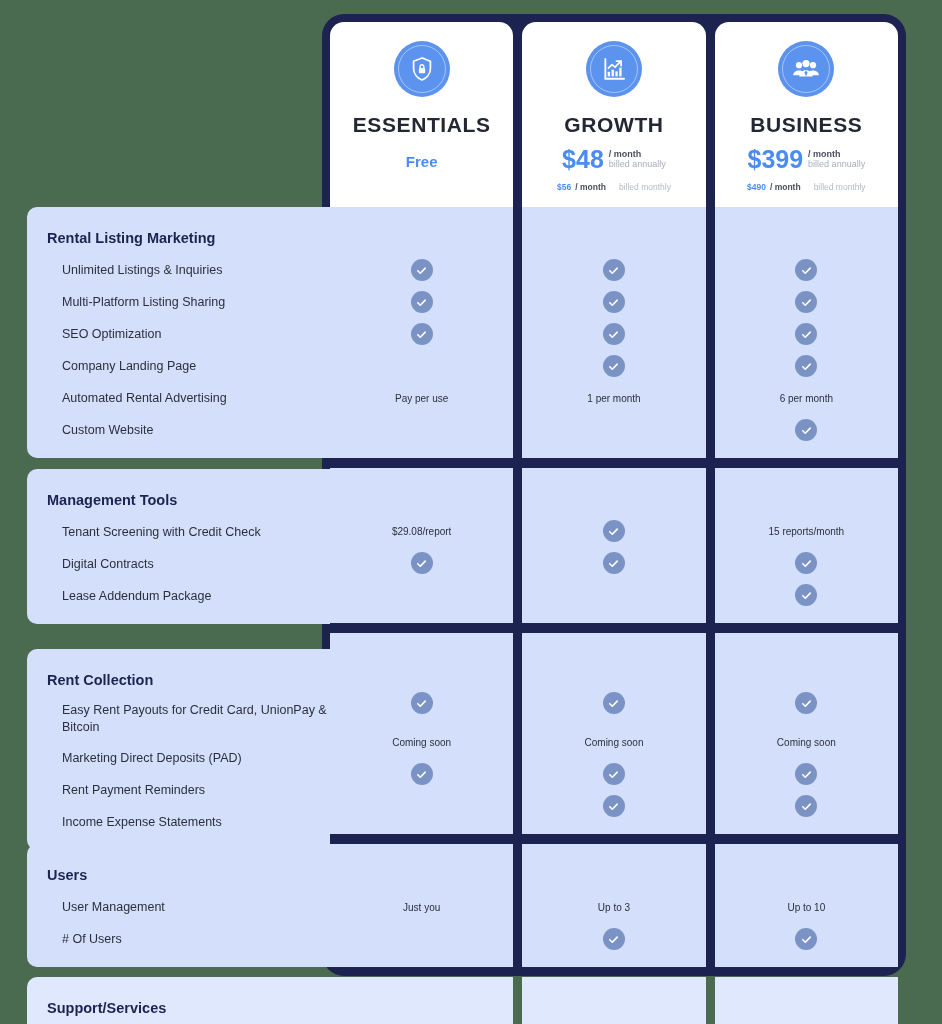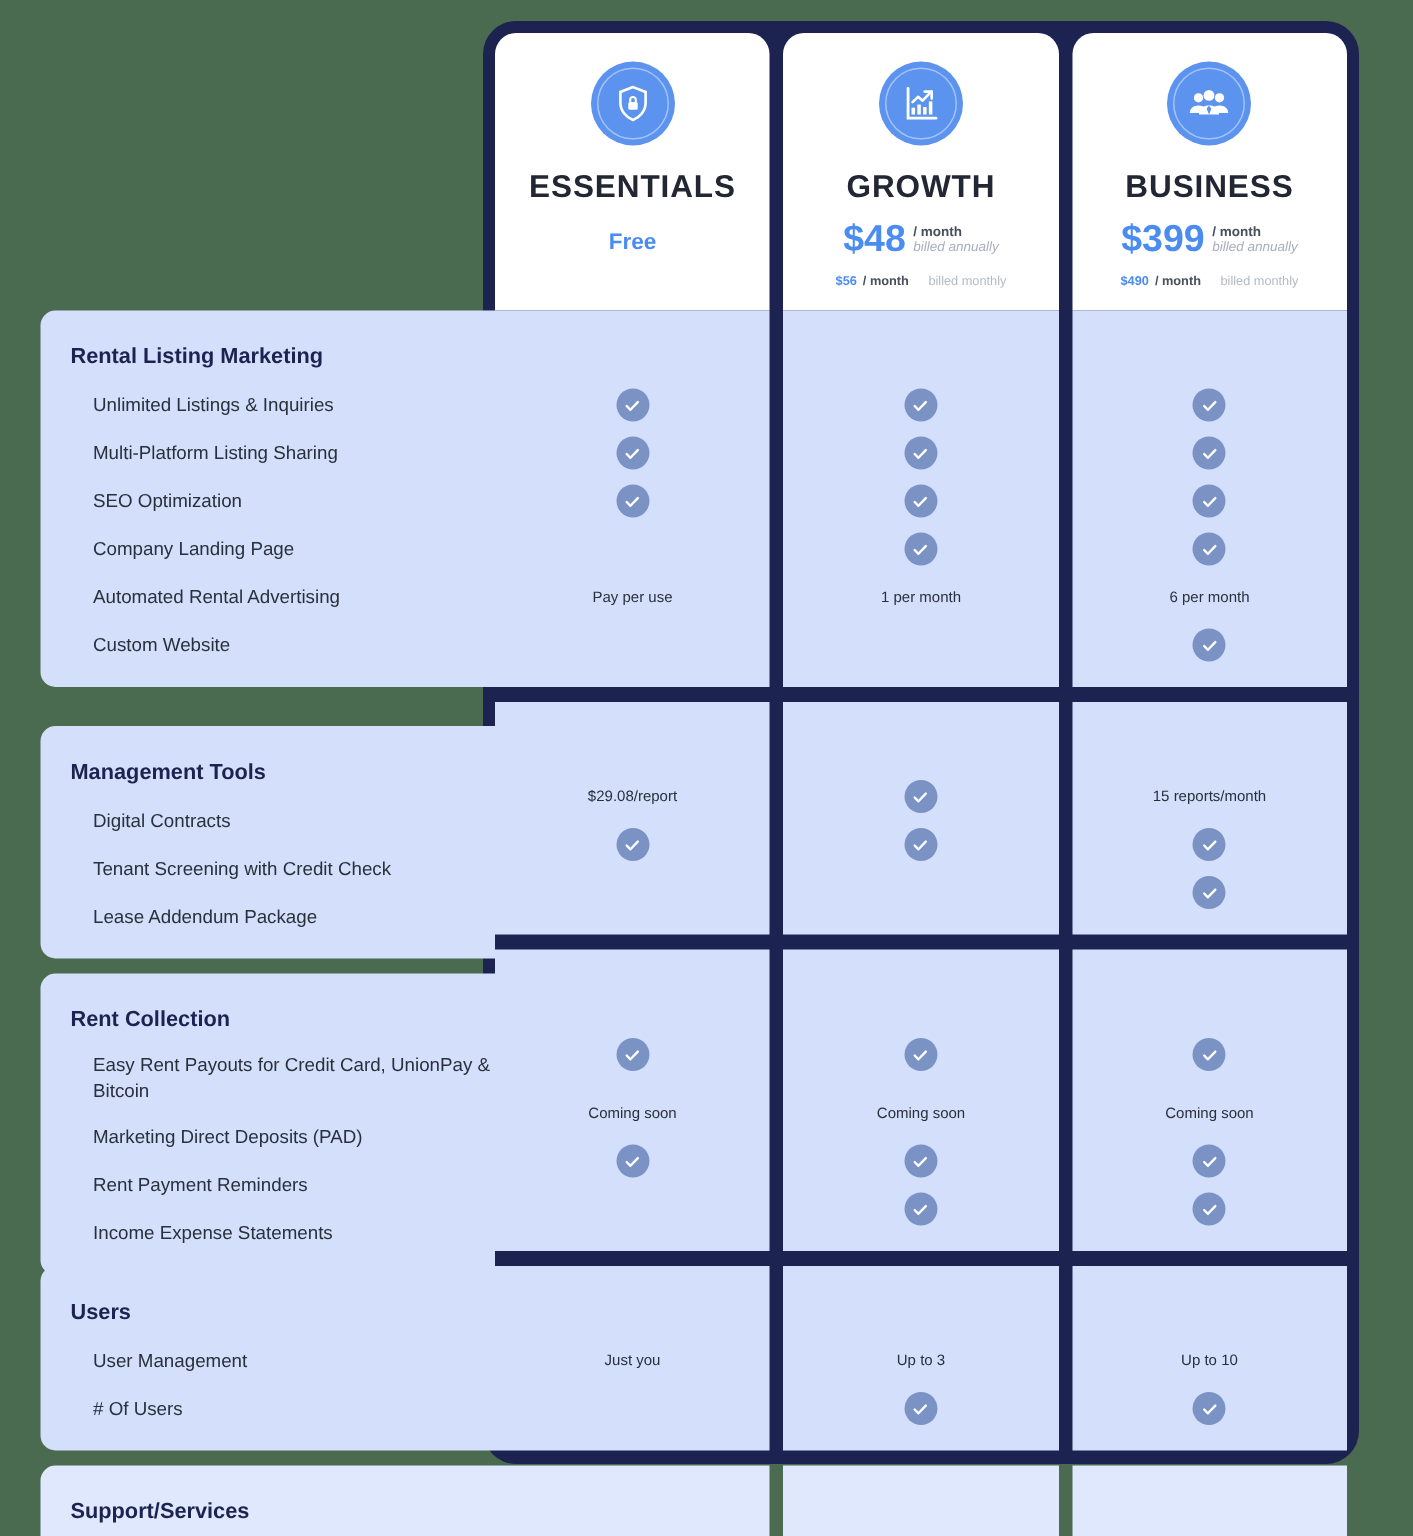"billed annually" .price-billed { font-style: italic -> none }
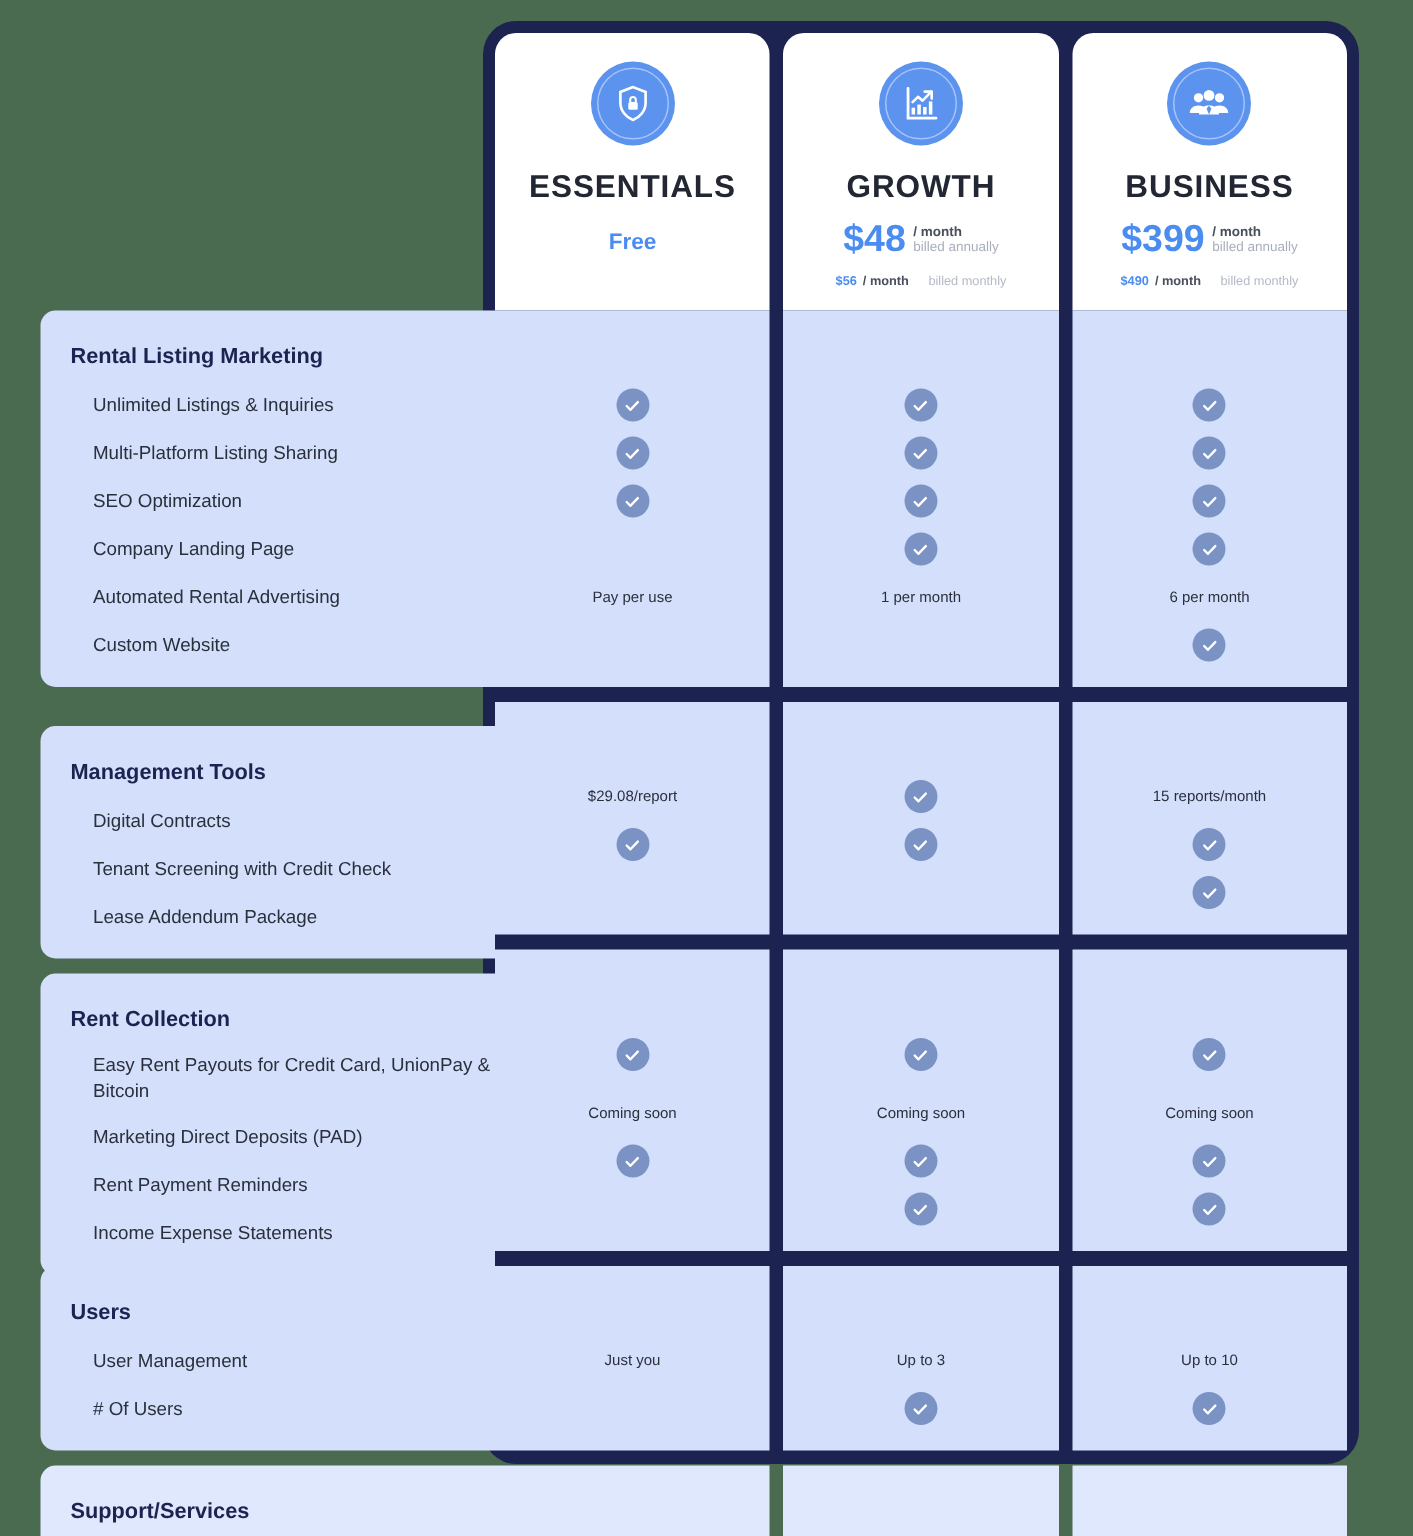"Management Tools" div.feature-panel { top: 16px -> 1px }
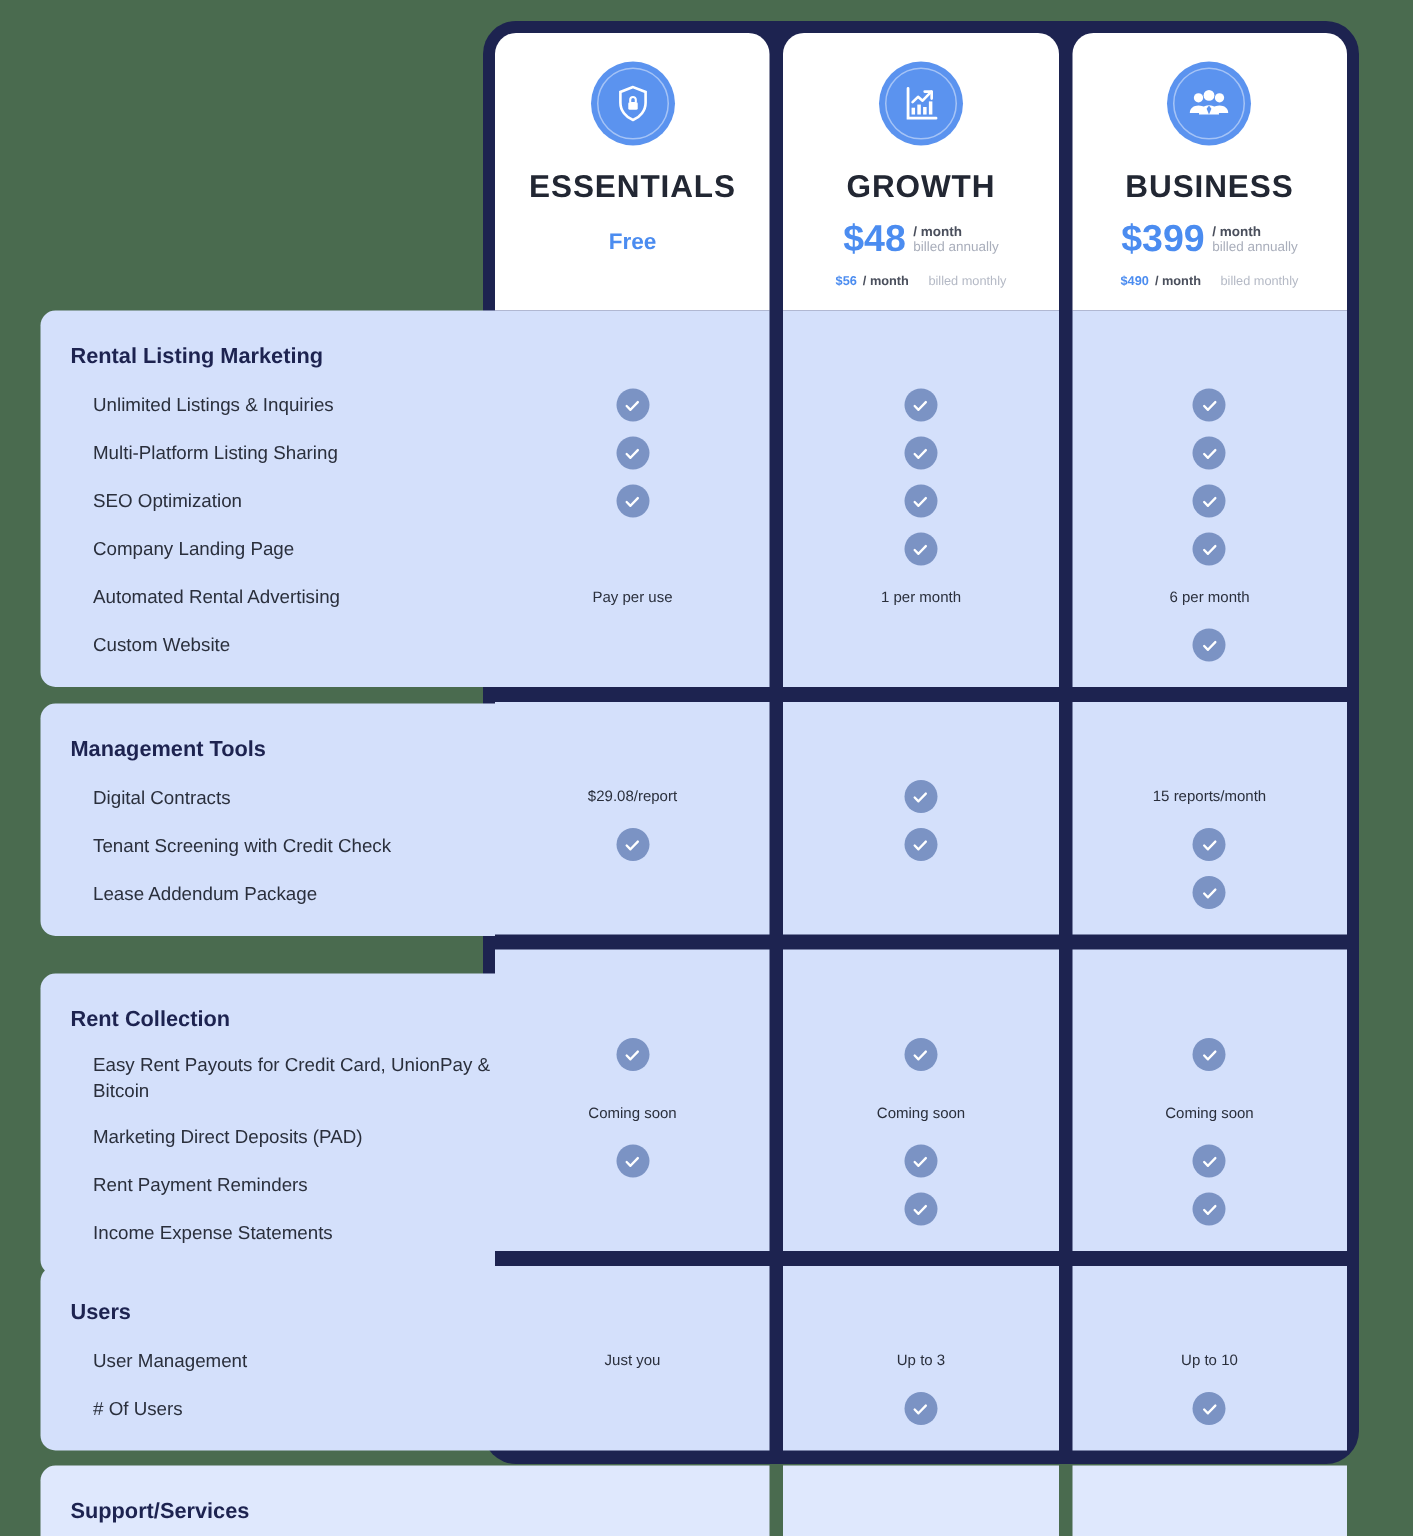"Digital Contracts" div.labelrow { order: before "Tenant Screening with Credit Check" -> after "Tenant Screening with Credit Check" }
